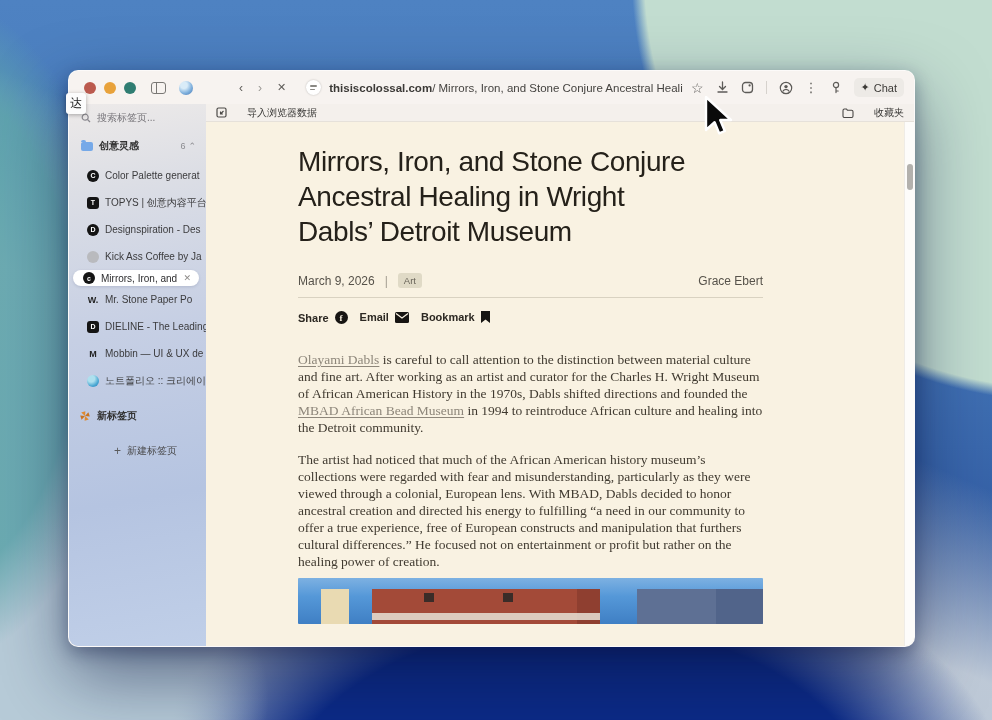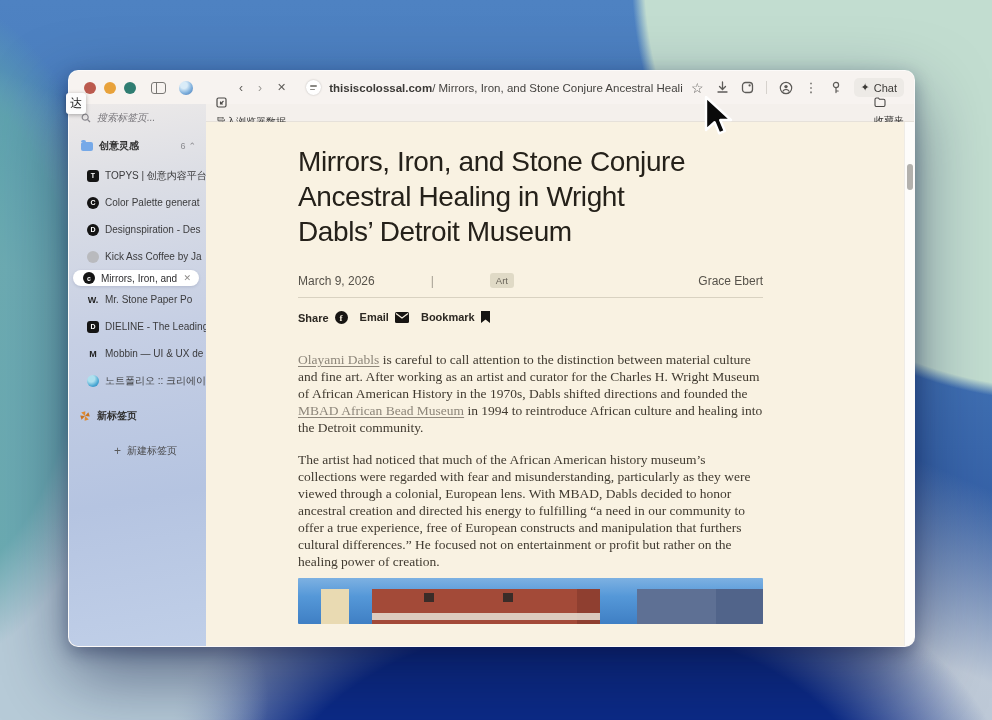"搜索标签页..." .search-row { font-style: italic -> none }
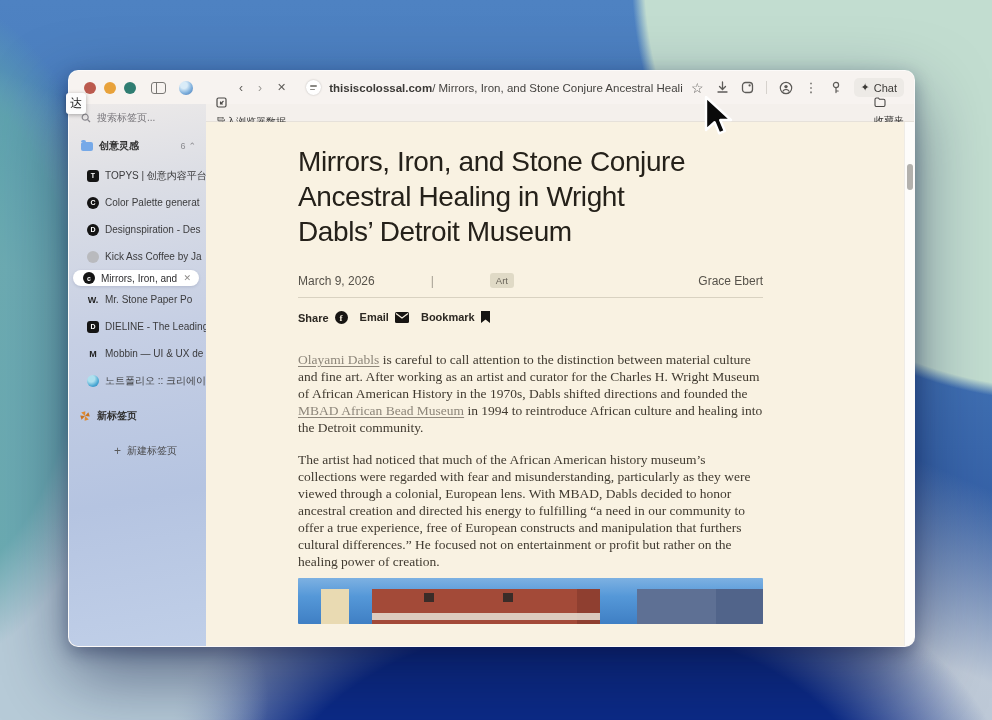"导入浏览器数据" .bm-left, .bm-right { align-items: flex-start -> center; flex-direction: column -> none; gap: 7px -> 20px }
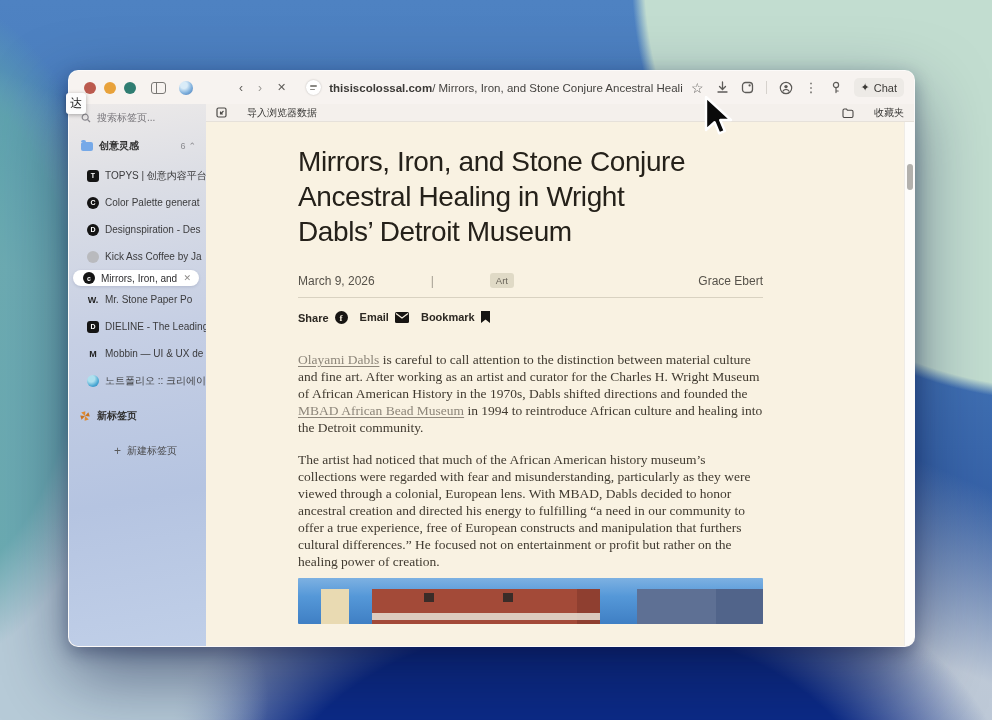"TOPYS | 创意内容平台" div.item { order: before "Color Palette generat" -> after "Color Palette generat" }
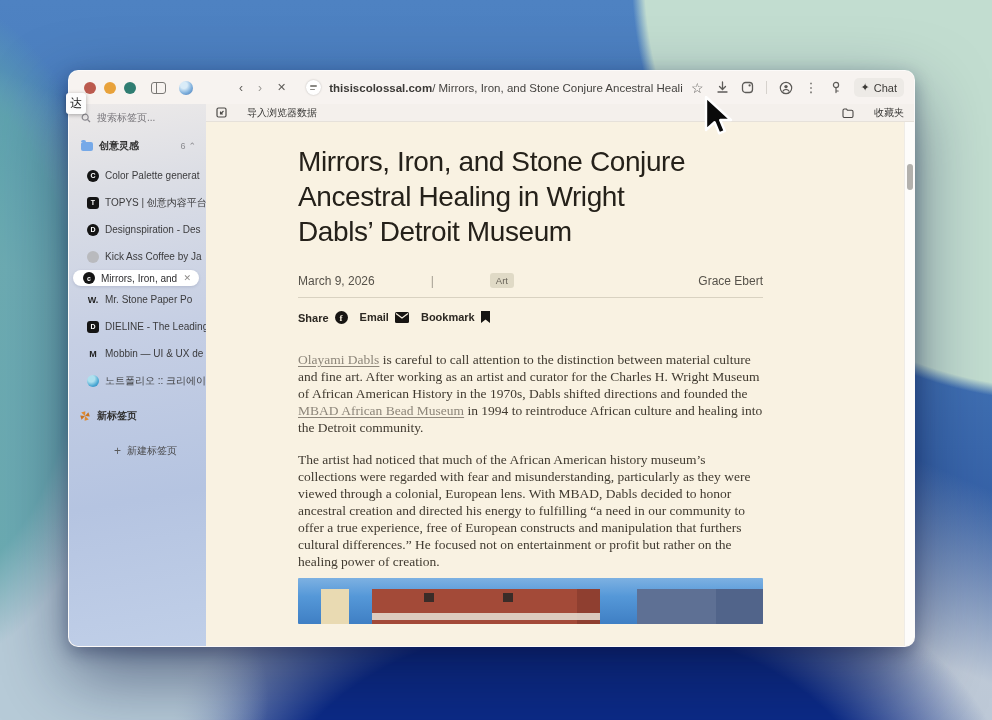"March 9, 2026" .meta { gap: 46px -> none }
